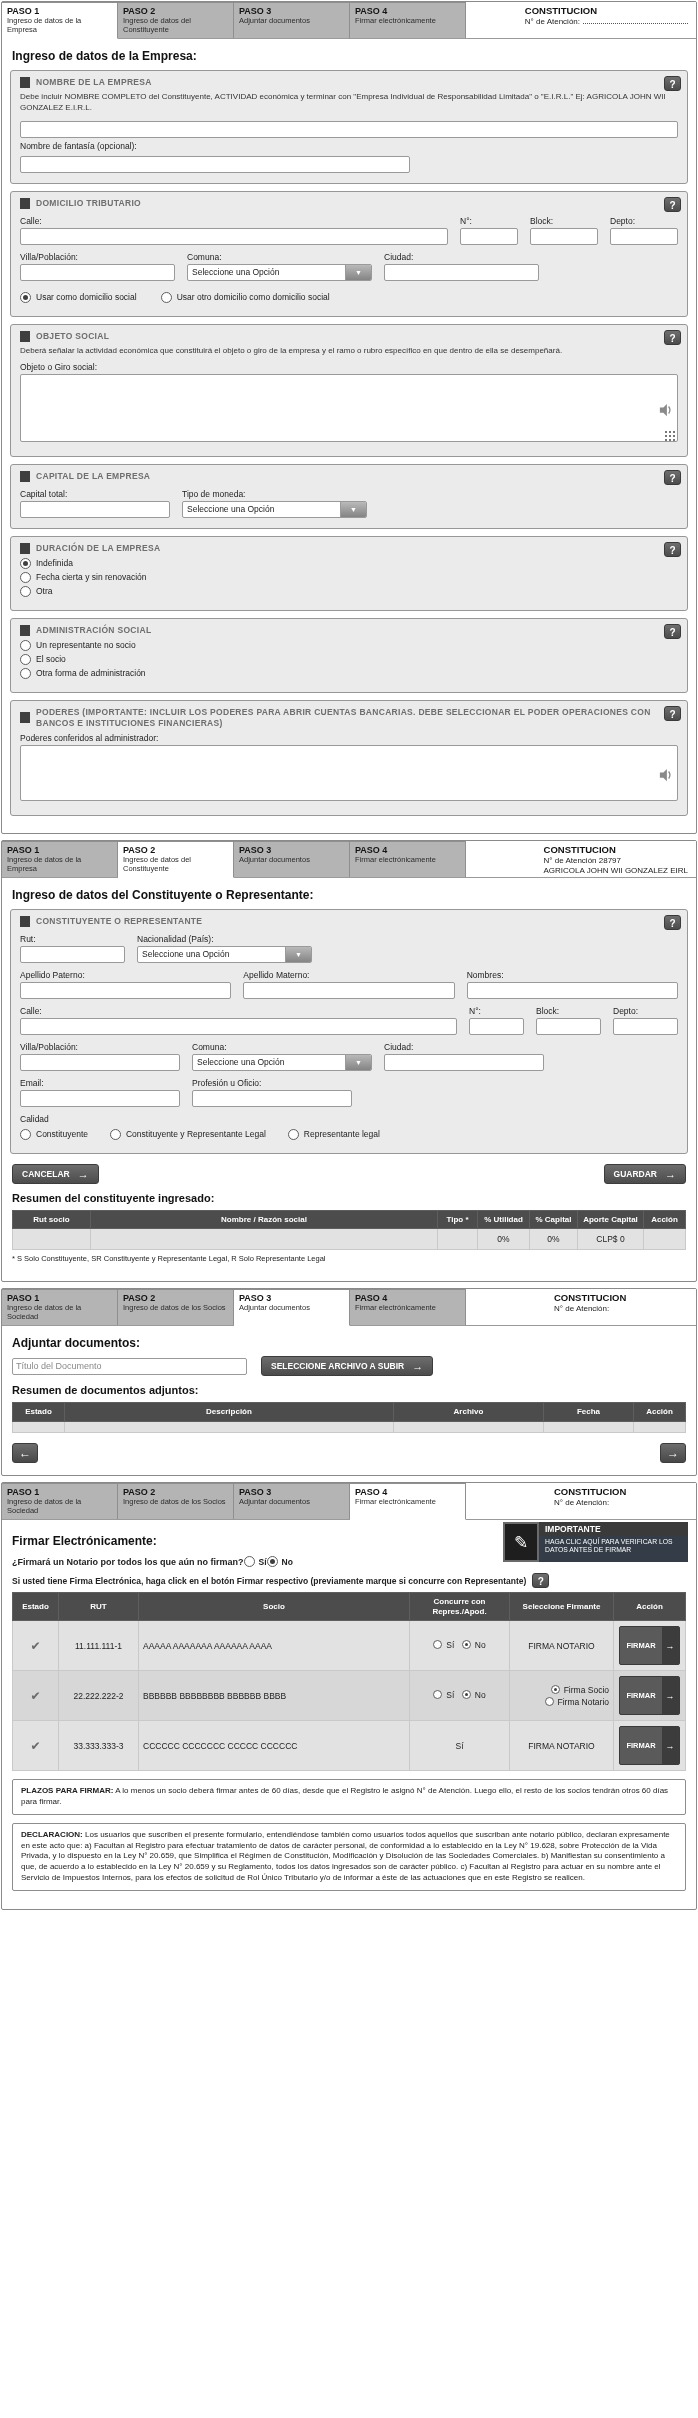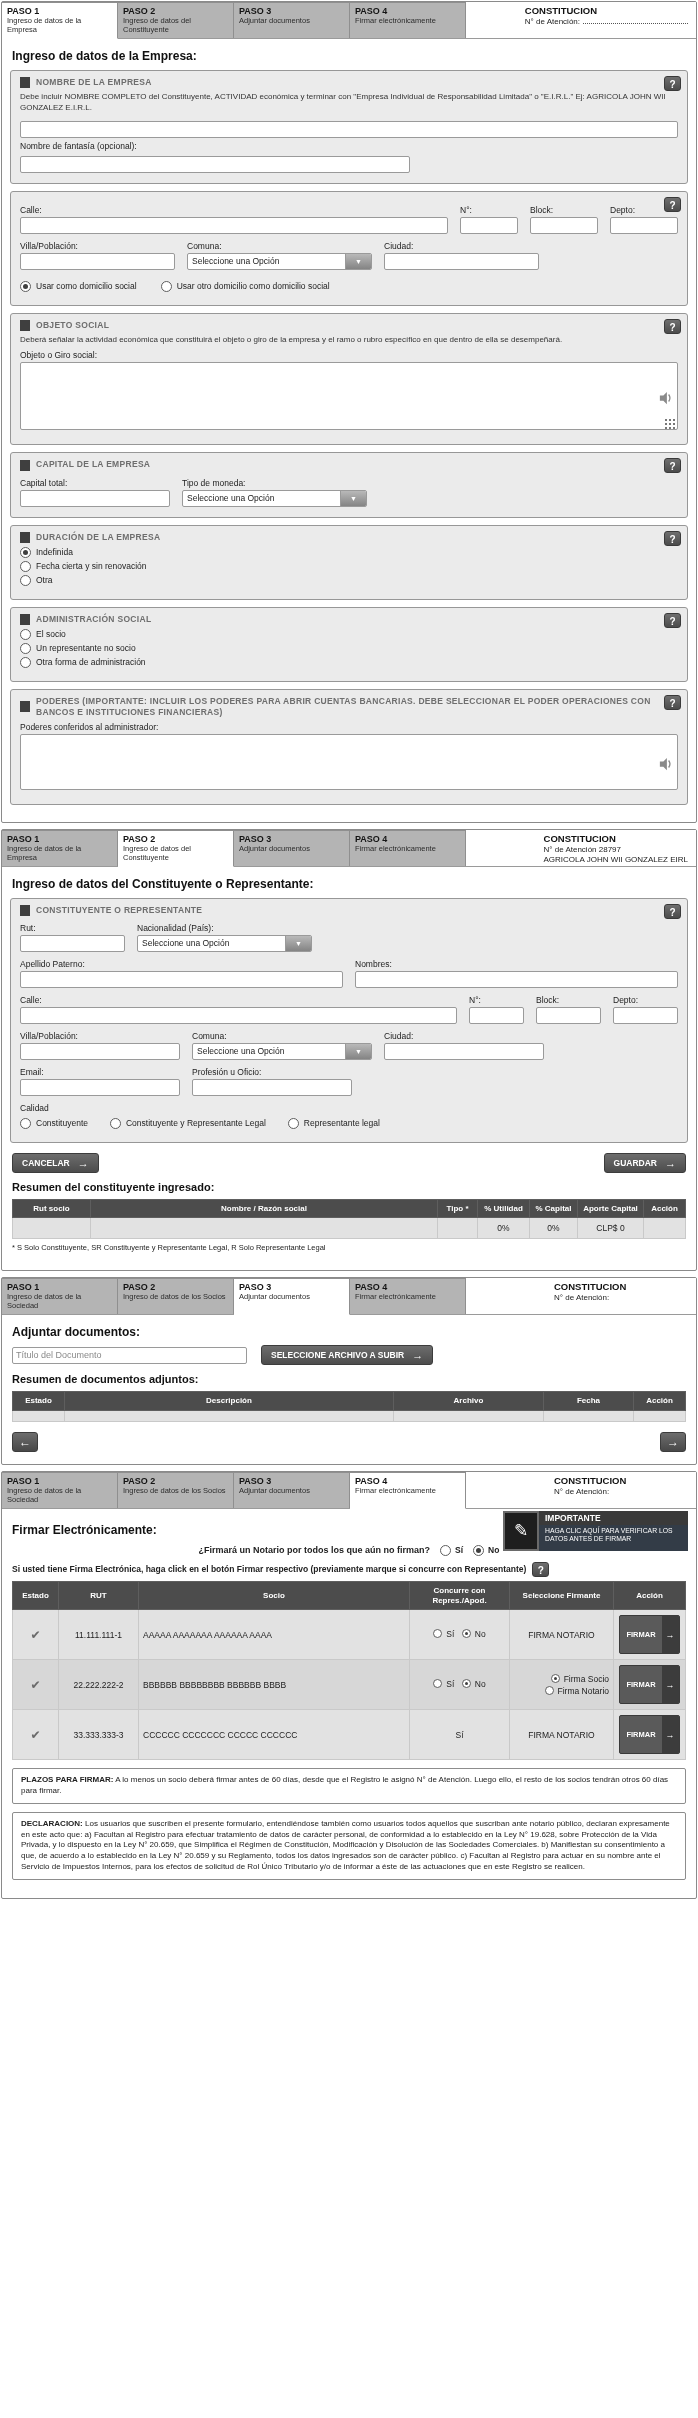"DOMICILIO TRIBUTARIO" div.sec-head { html: none -> <div> <span></span> <span>DOMICILIO TRIBUTARIO</span> </div> }
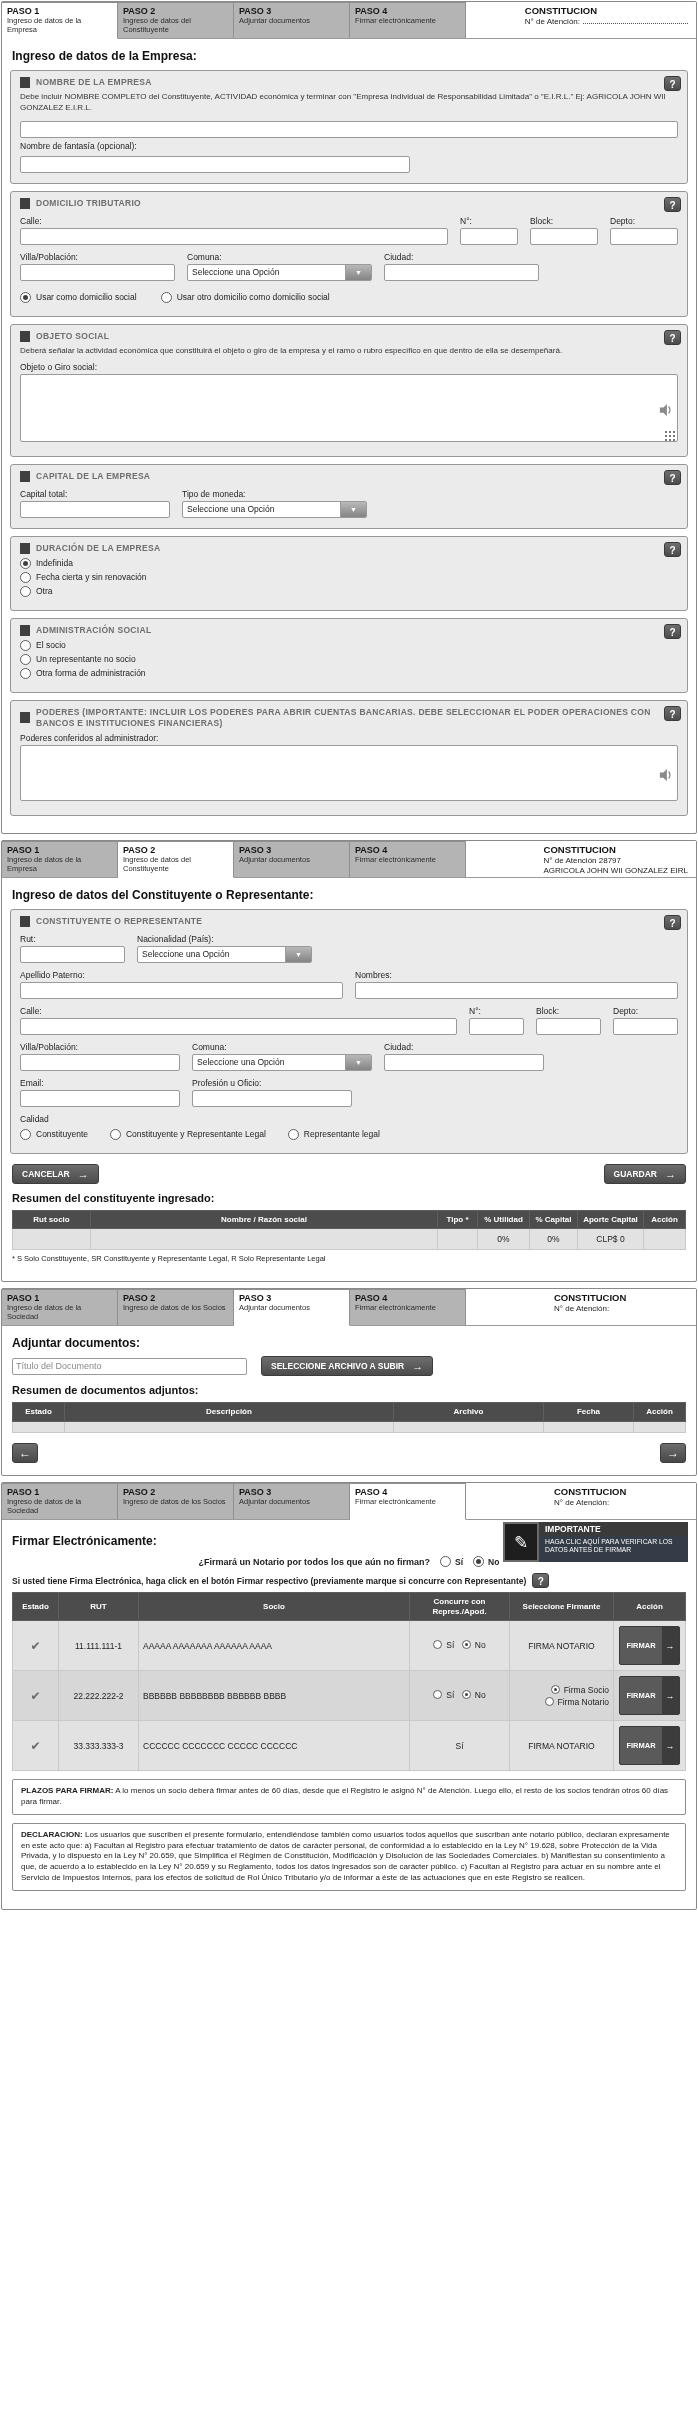"El socio" div.radio-row { order: before "Un representante no socio" -> after "Un representante no socio" }
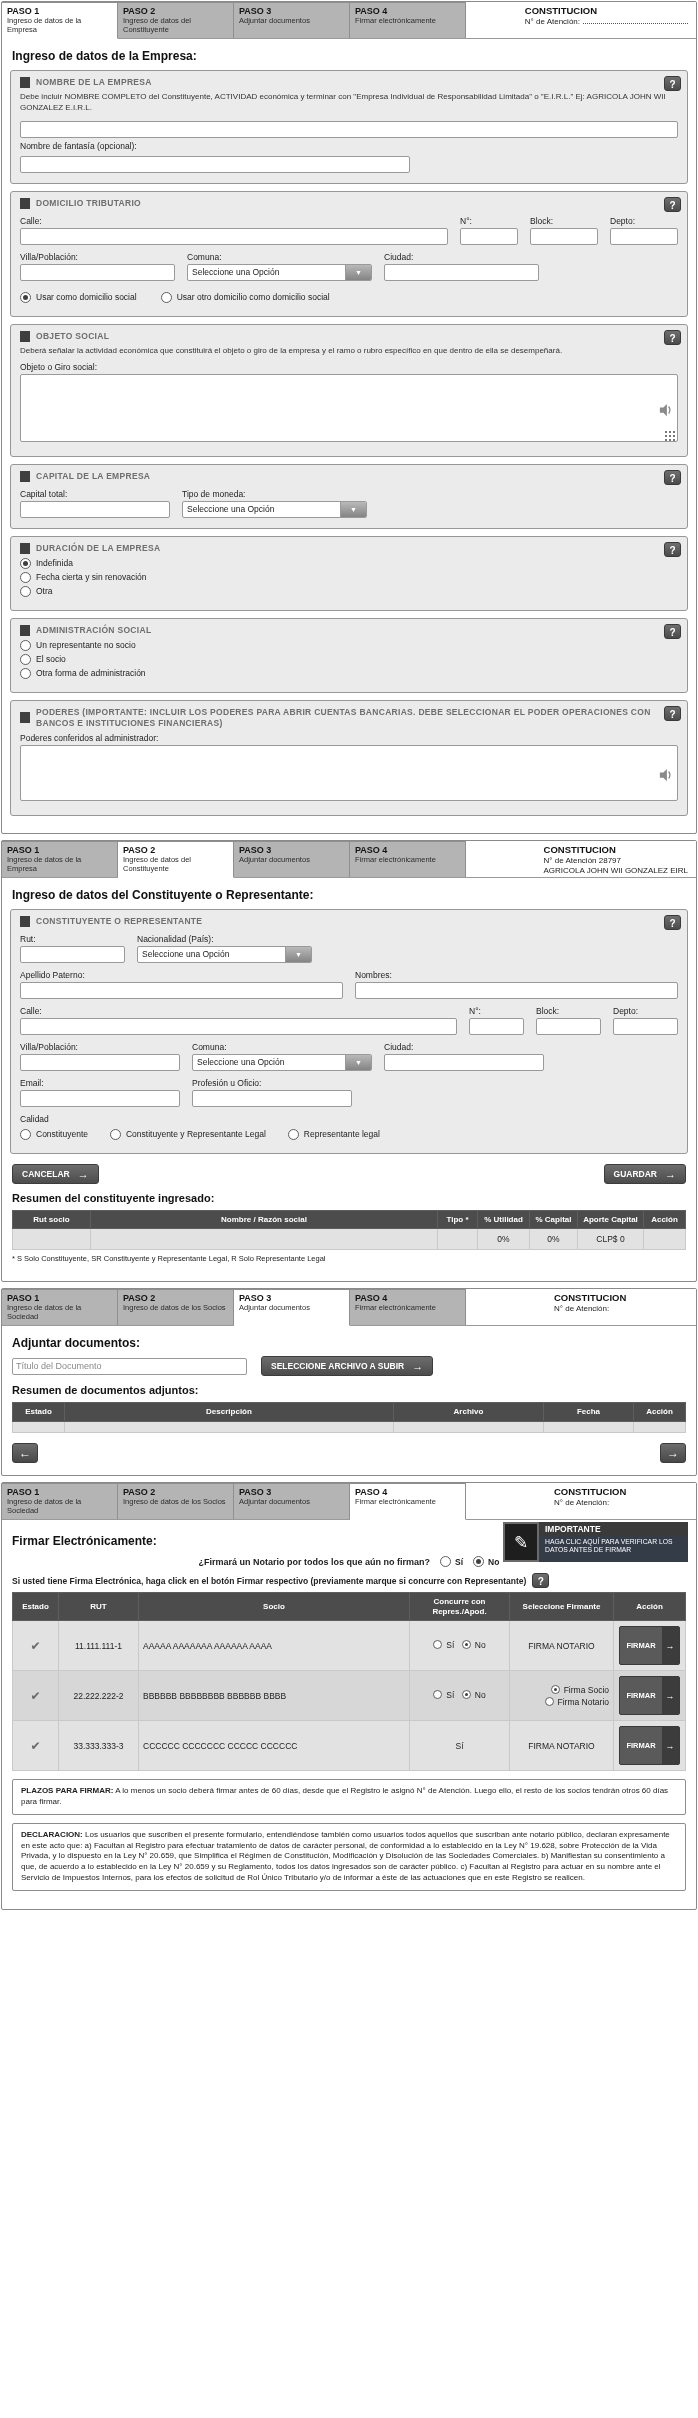"Apellido Materno:" div.fld { html: none -> <div> <span>Apellido Materno:</span> <input> </div> }
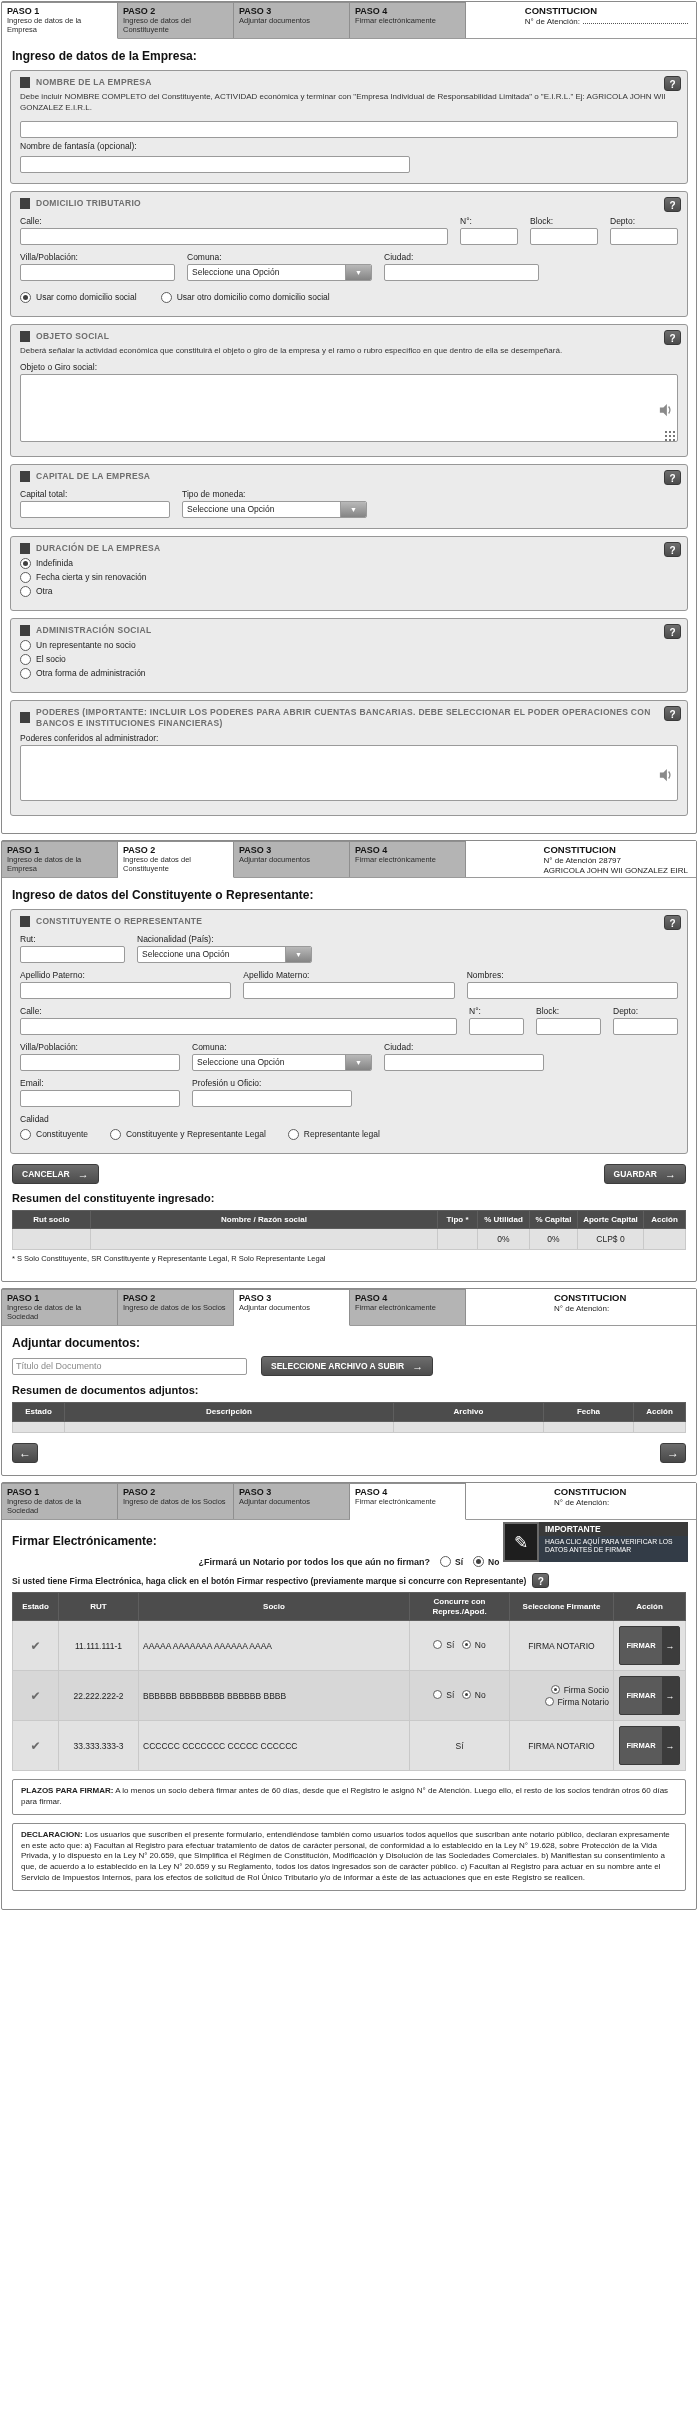"¿Firmará un Notario por todos" .qline { gap: 10px -> none; justify-content: center -> none }
